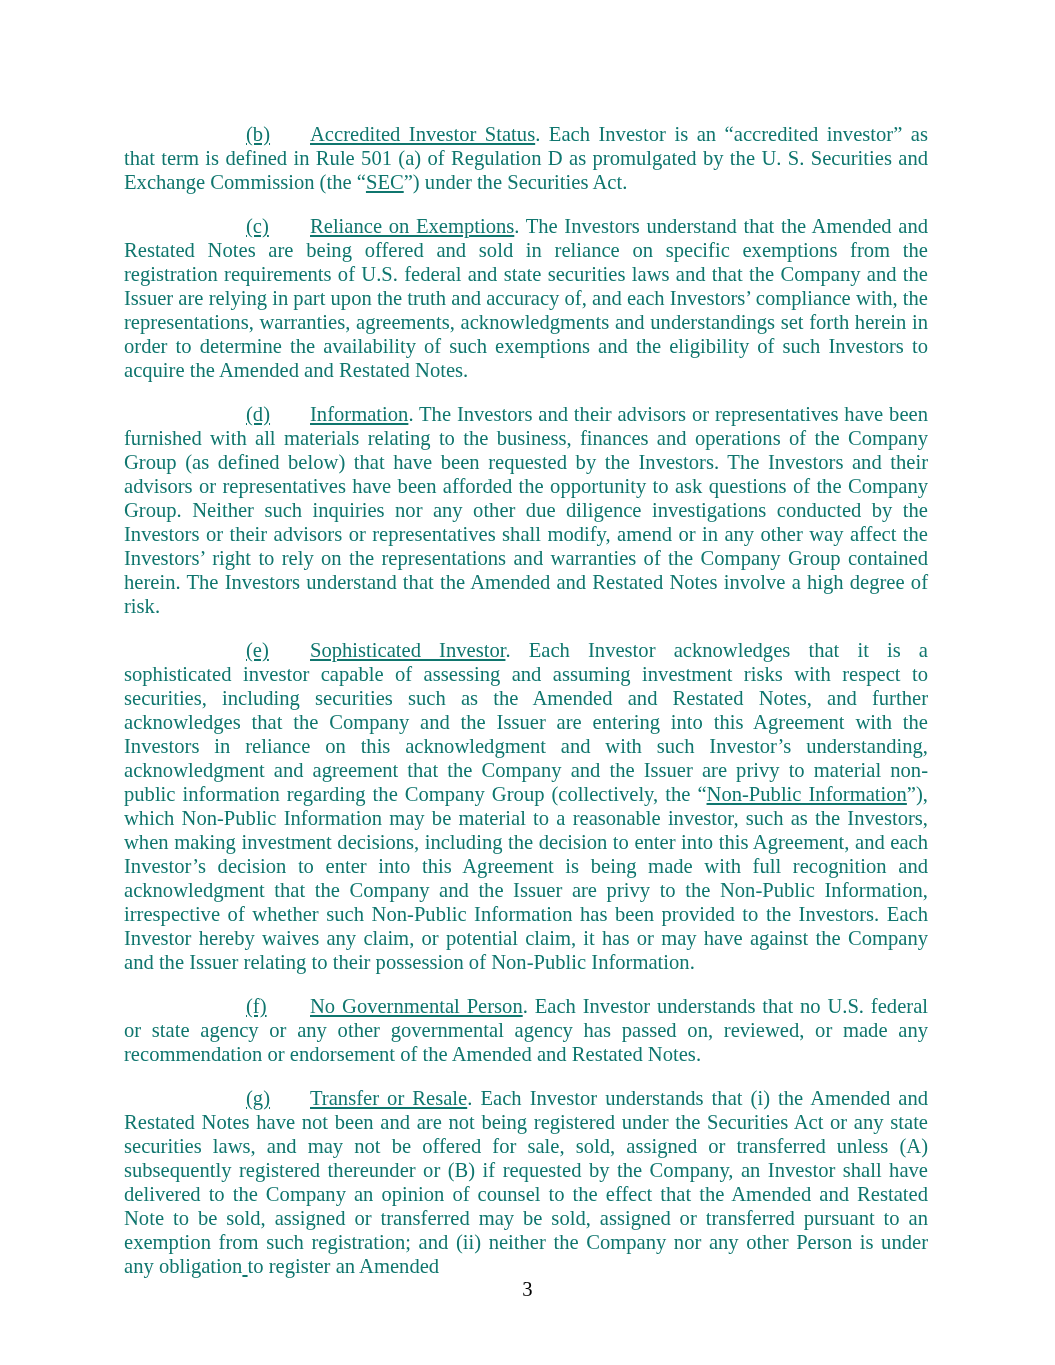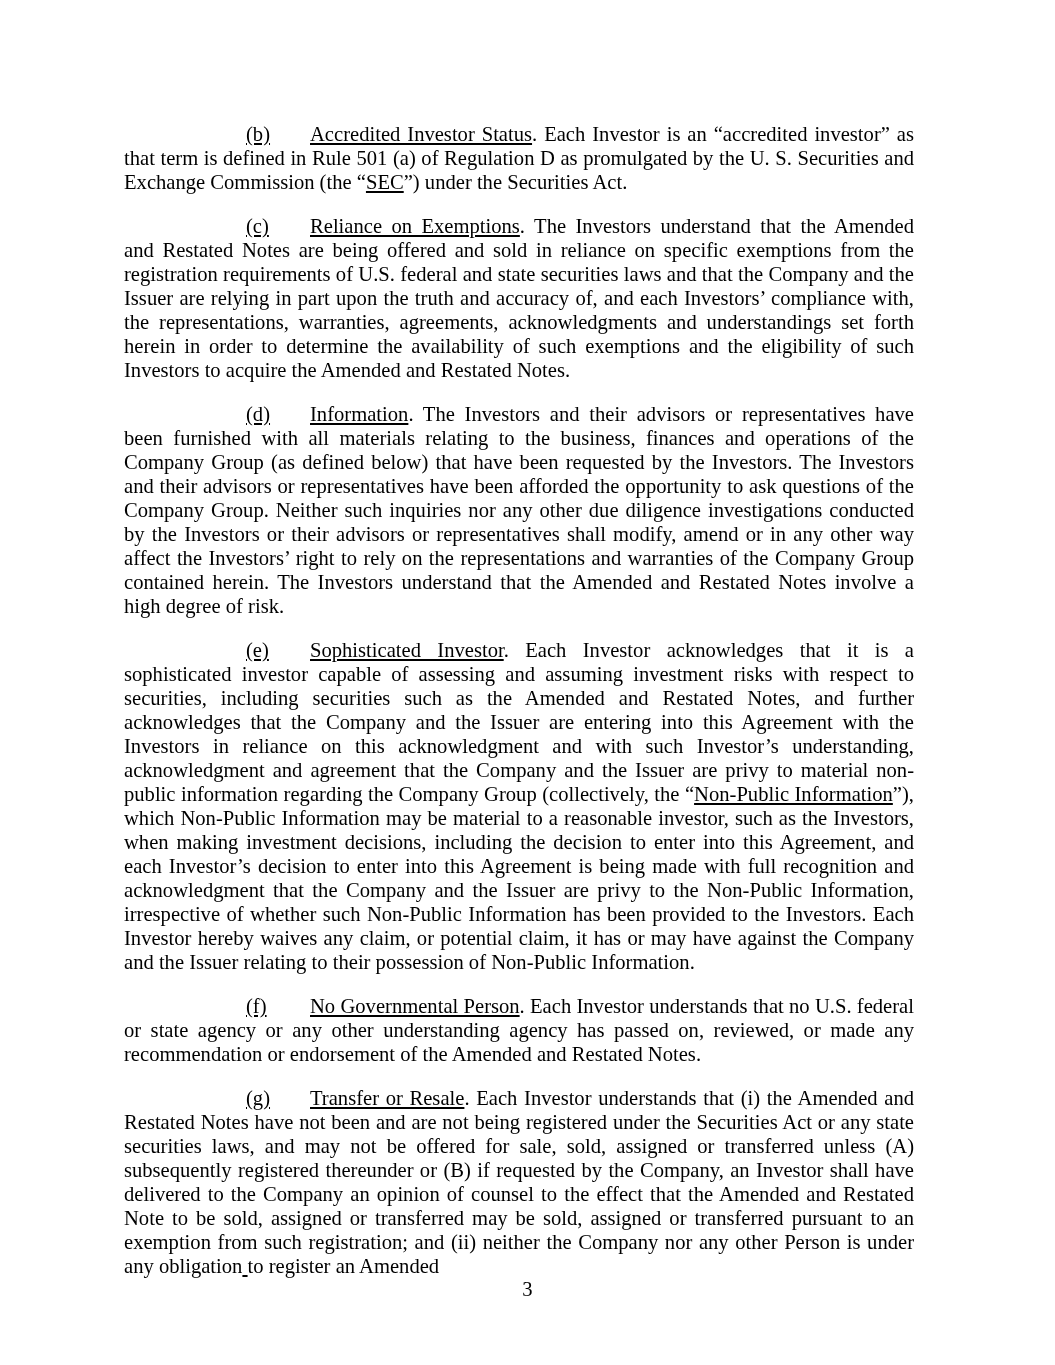"(b) Accredited Investor Status. Each" p.para { color: #000000 -> #0f766e; margin: 0 18px 20px 0 -> 0 4px 20px 0 }
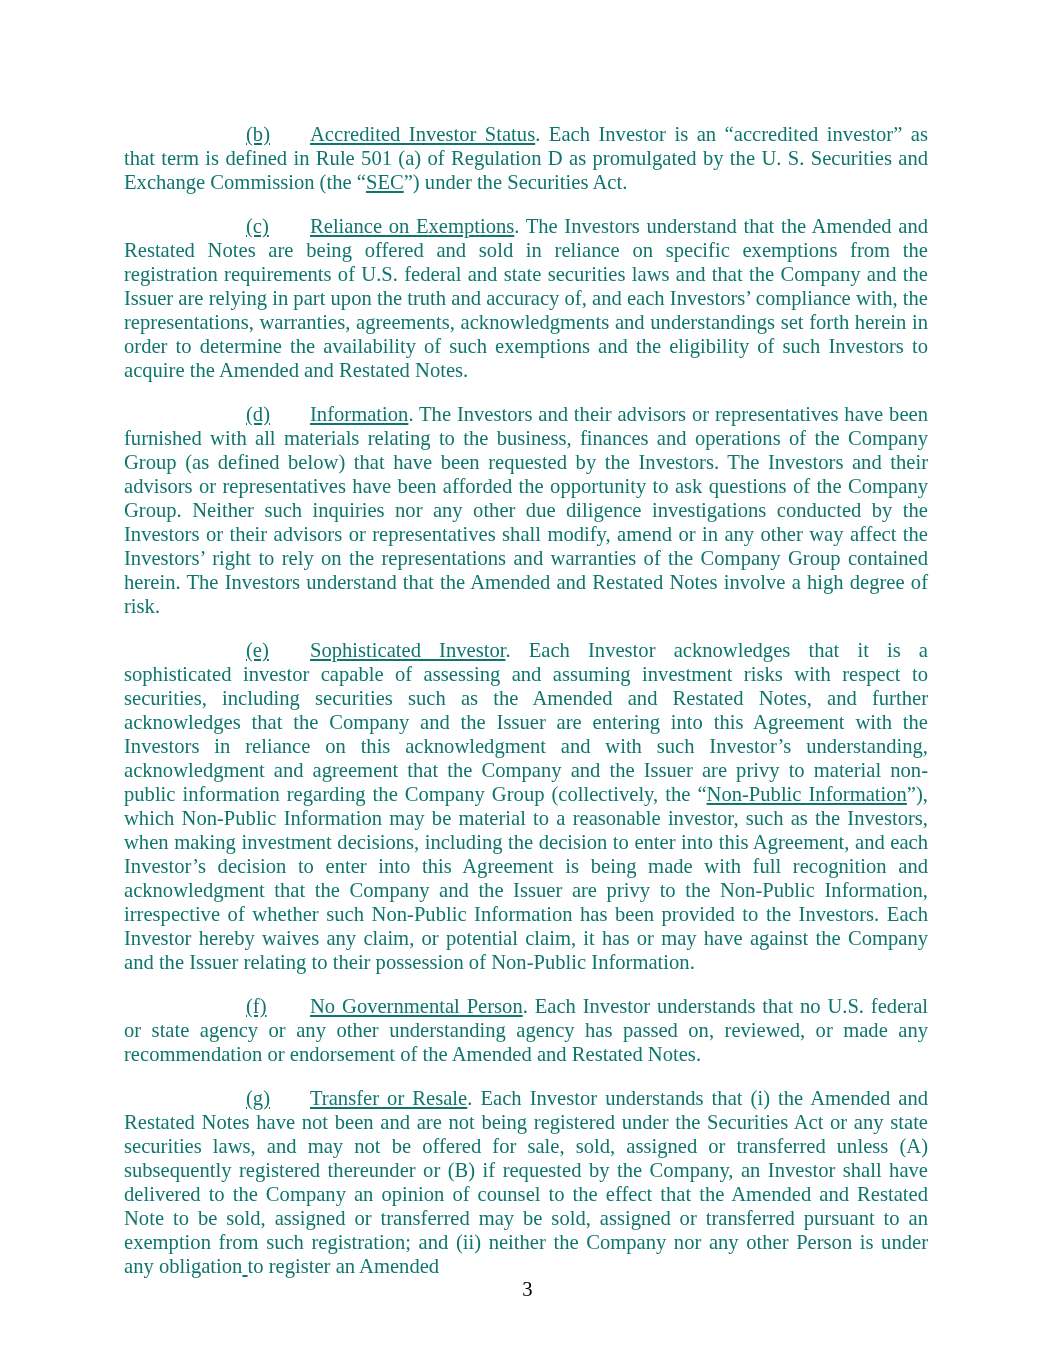". Each Investor understands that no" span { text: understanding -> governmental }
